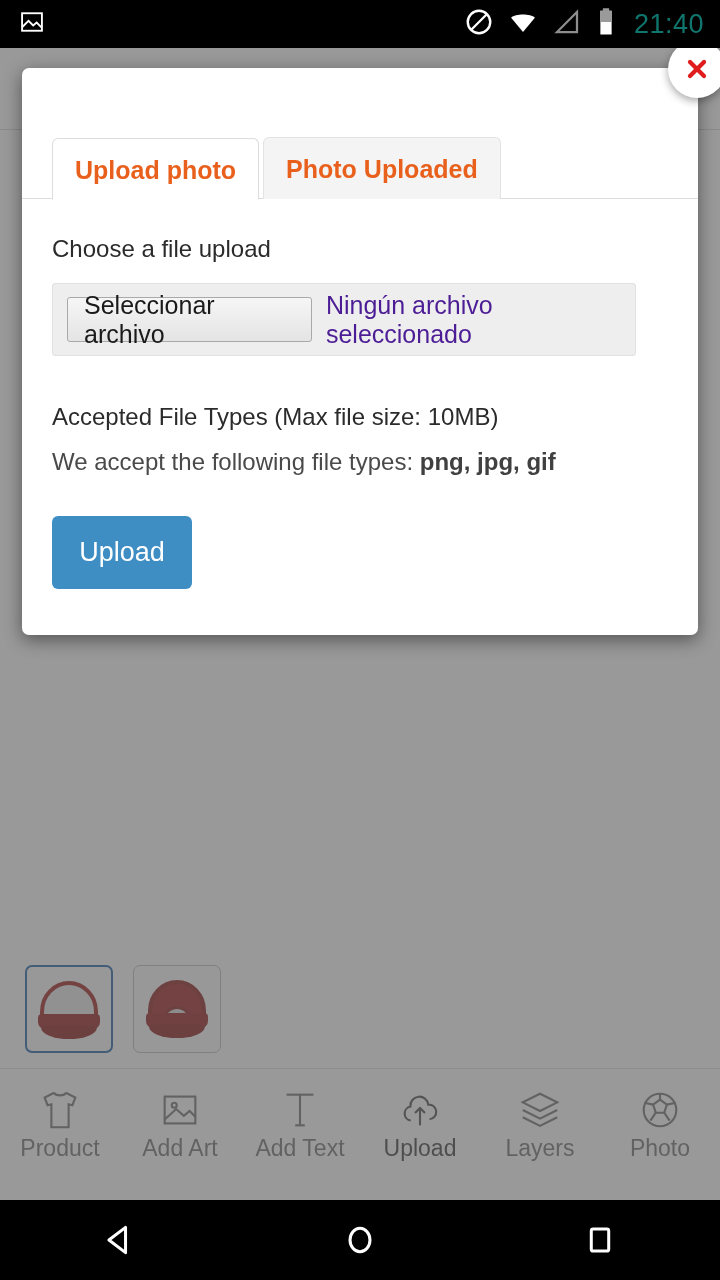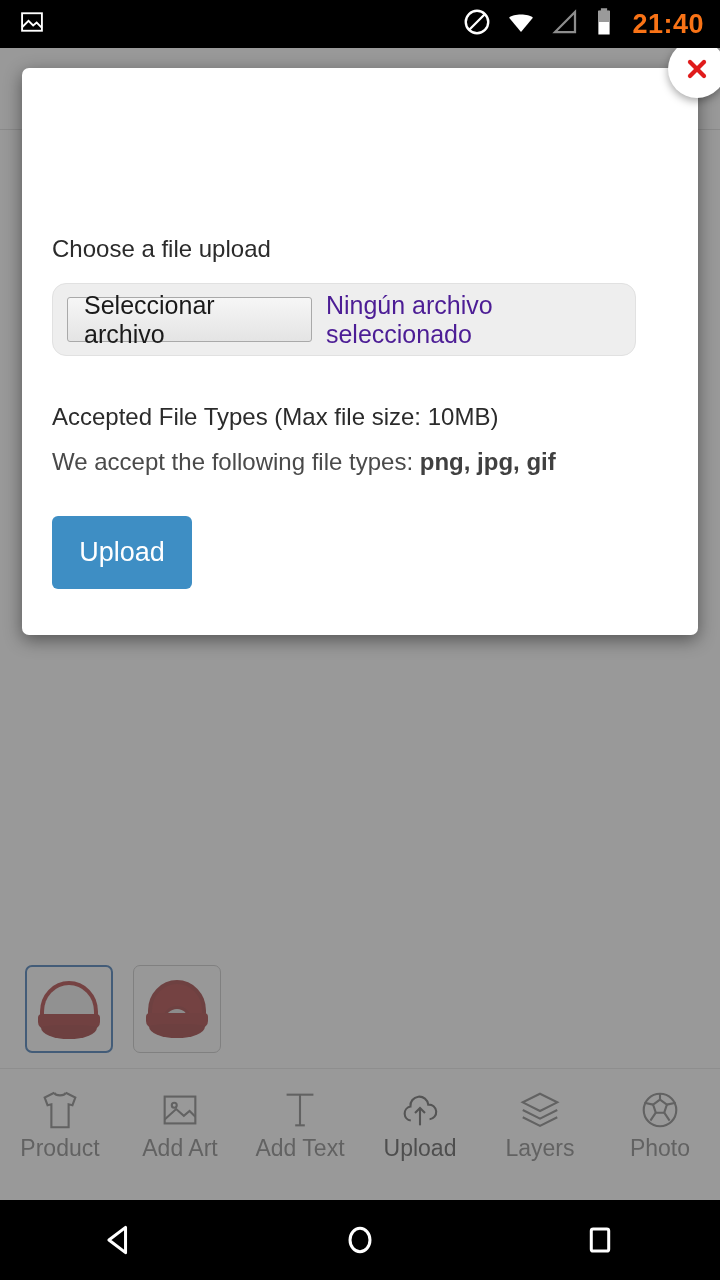"21:40" #status-clock { color: #f97316 -> #0f766e; font-weight: 700 -> 400 }
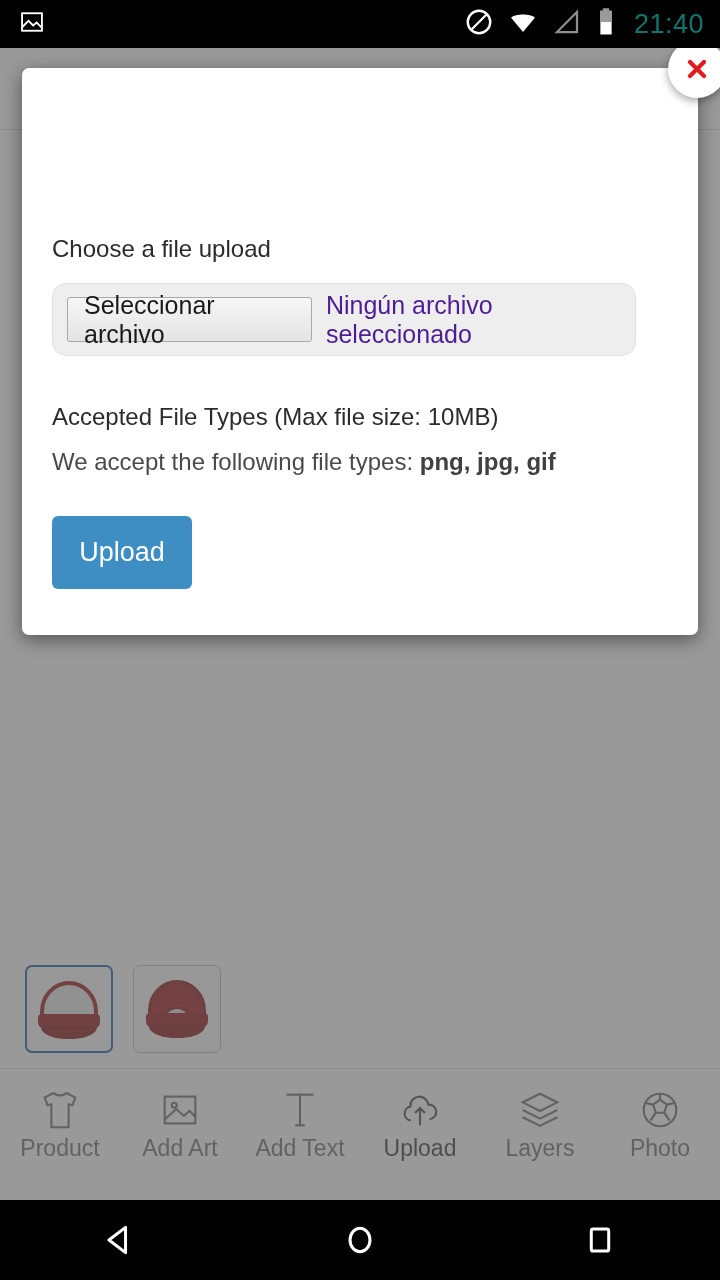"Upload photo Photo Uploaded" div { html: none -> <div> <div> <span>Upload photo</span> </div><div> <span>Photo Uploaded</span> </div> </div> }
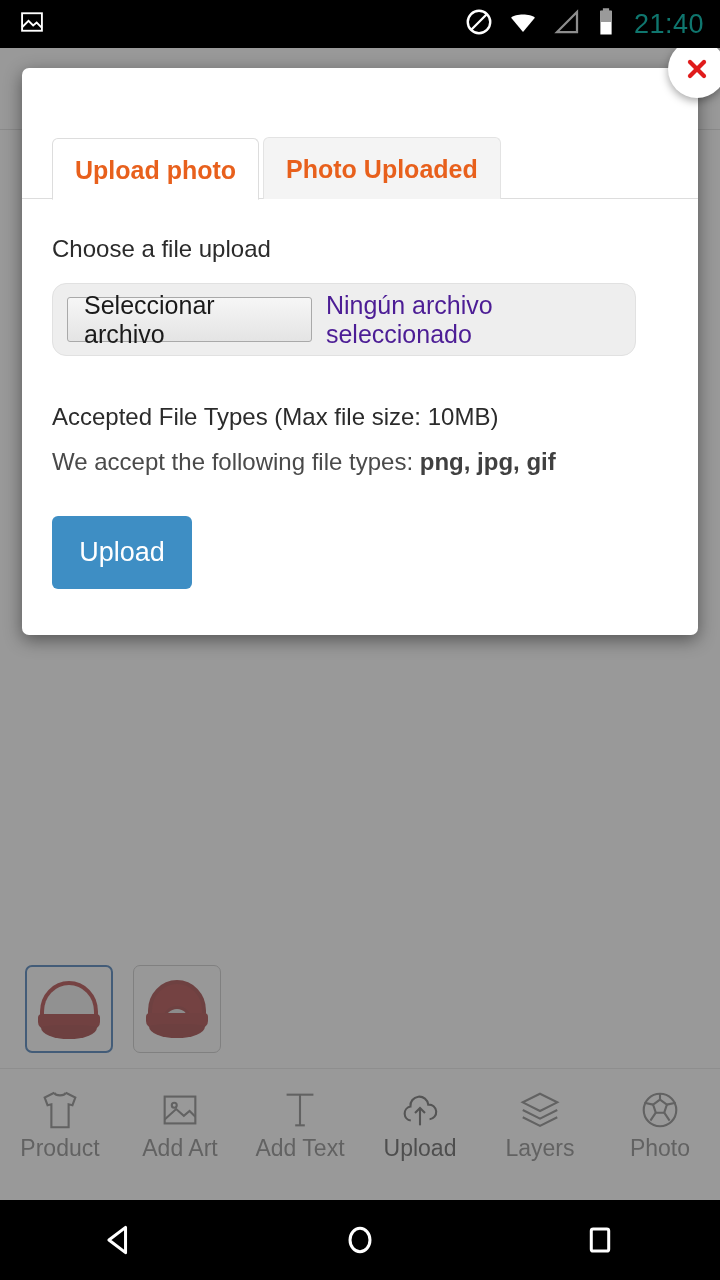"Seleccionar archivo" #file-input-wrap { border-radius: 14px -> 3px }
